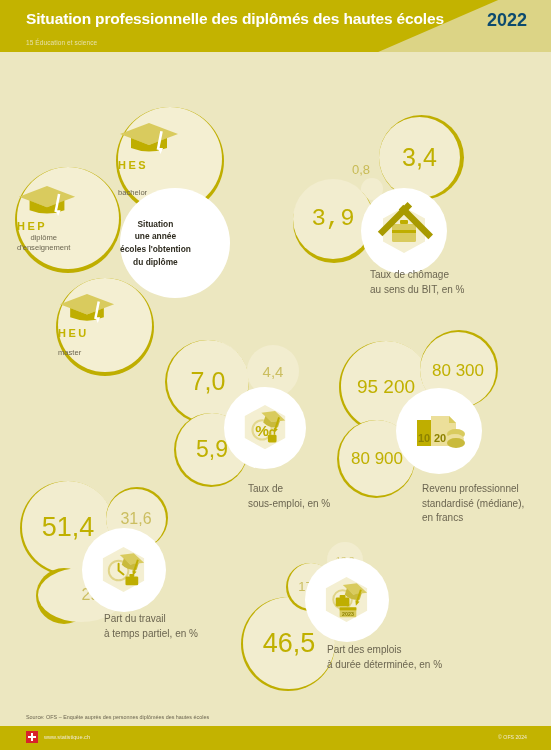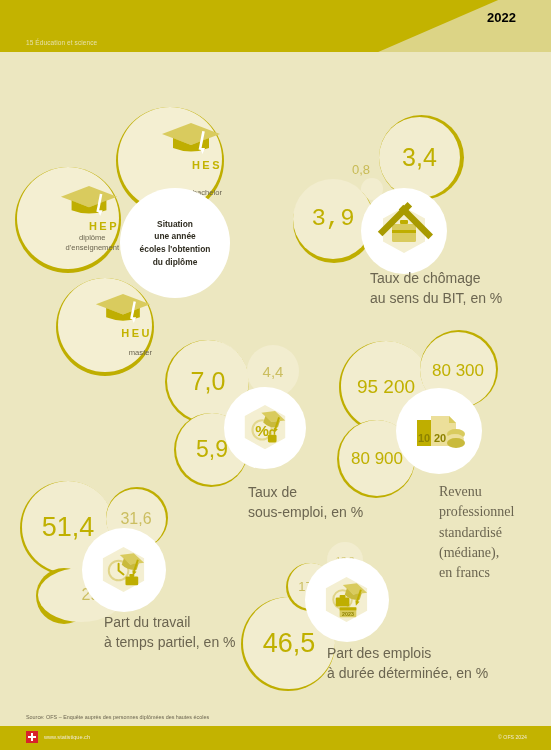"Situation professionnelle des diplômés" div.header-title { html: none -> <div>Situation professionnelle des diplômés des hautes écoles</div> }
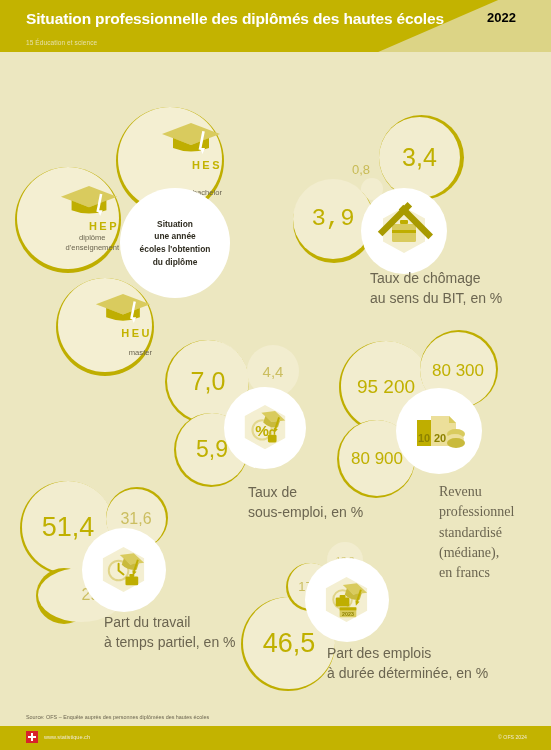"2022" .header-year { color: #000000 -> #0c4a6e; font-size: 13px -> 18px }
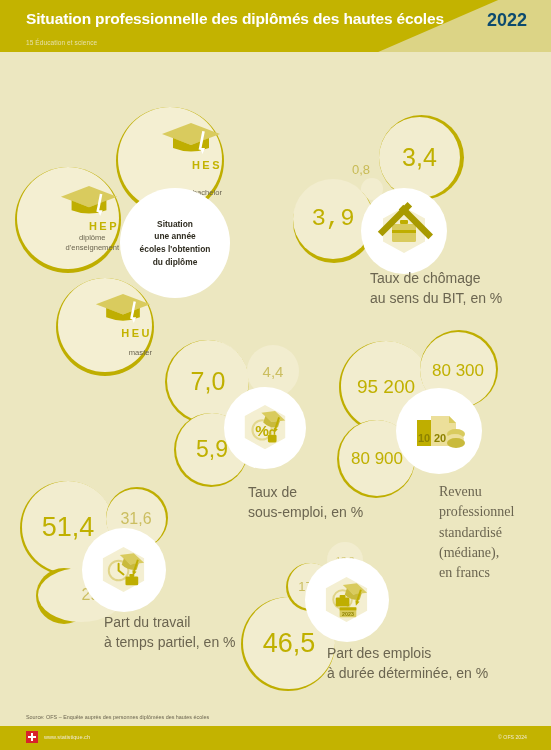"HES" .schoolfill { align-items: flex-end -> flex-start }
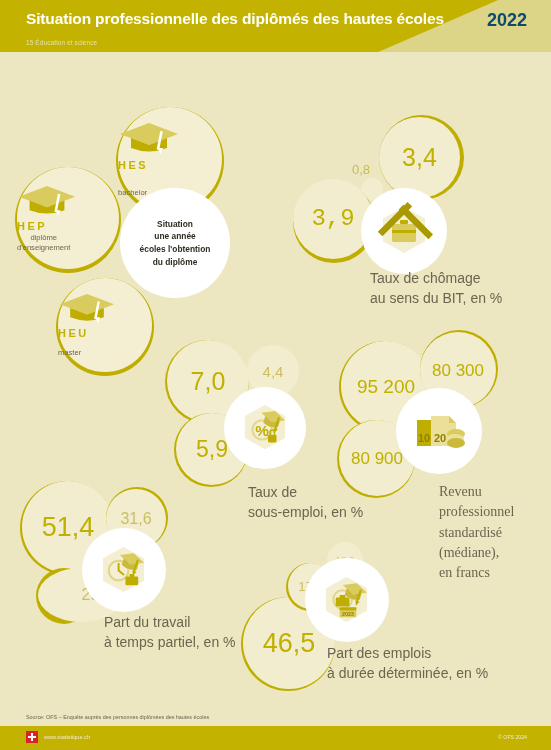"Situation" .centerwhite { justify-content: center -> none }
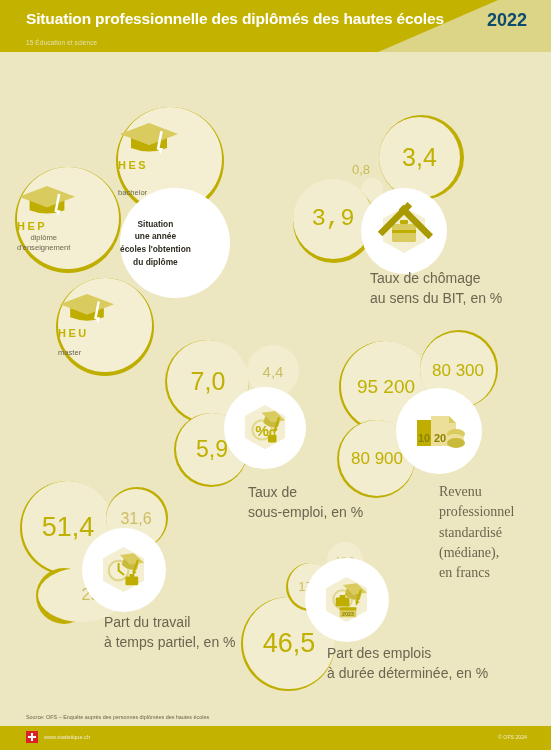"Taux de chômage" .lbl { font-size: 14px -> 10px }
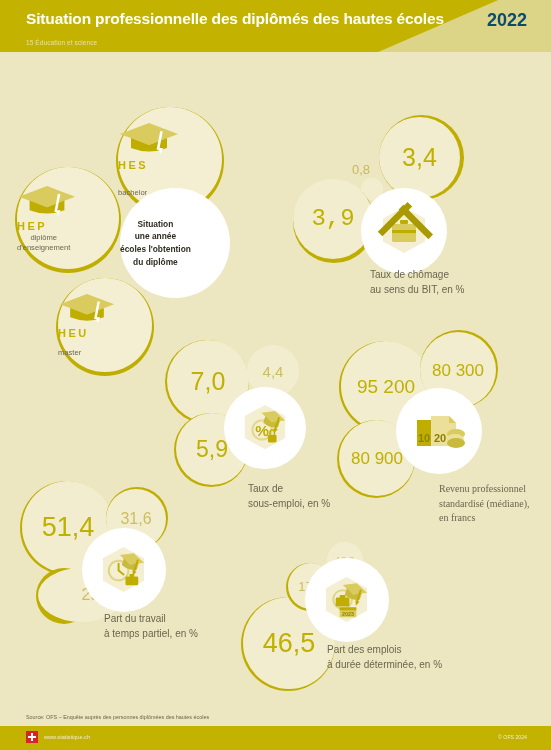"Revenu professionnel" div.lbl { font-family: Liberation Serif, serif -> none; left: 439px -> 422px }
